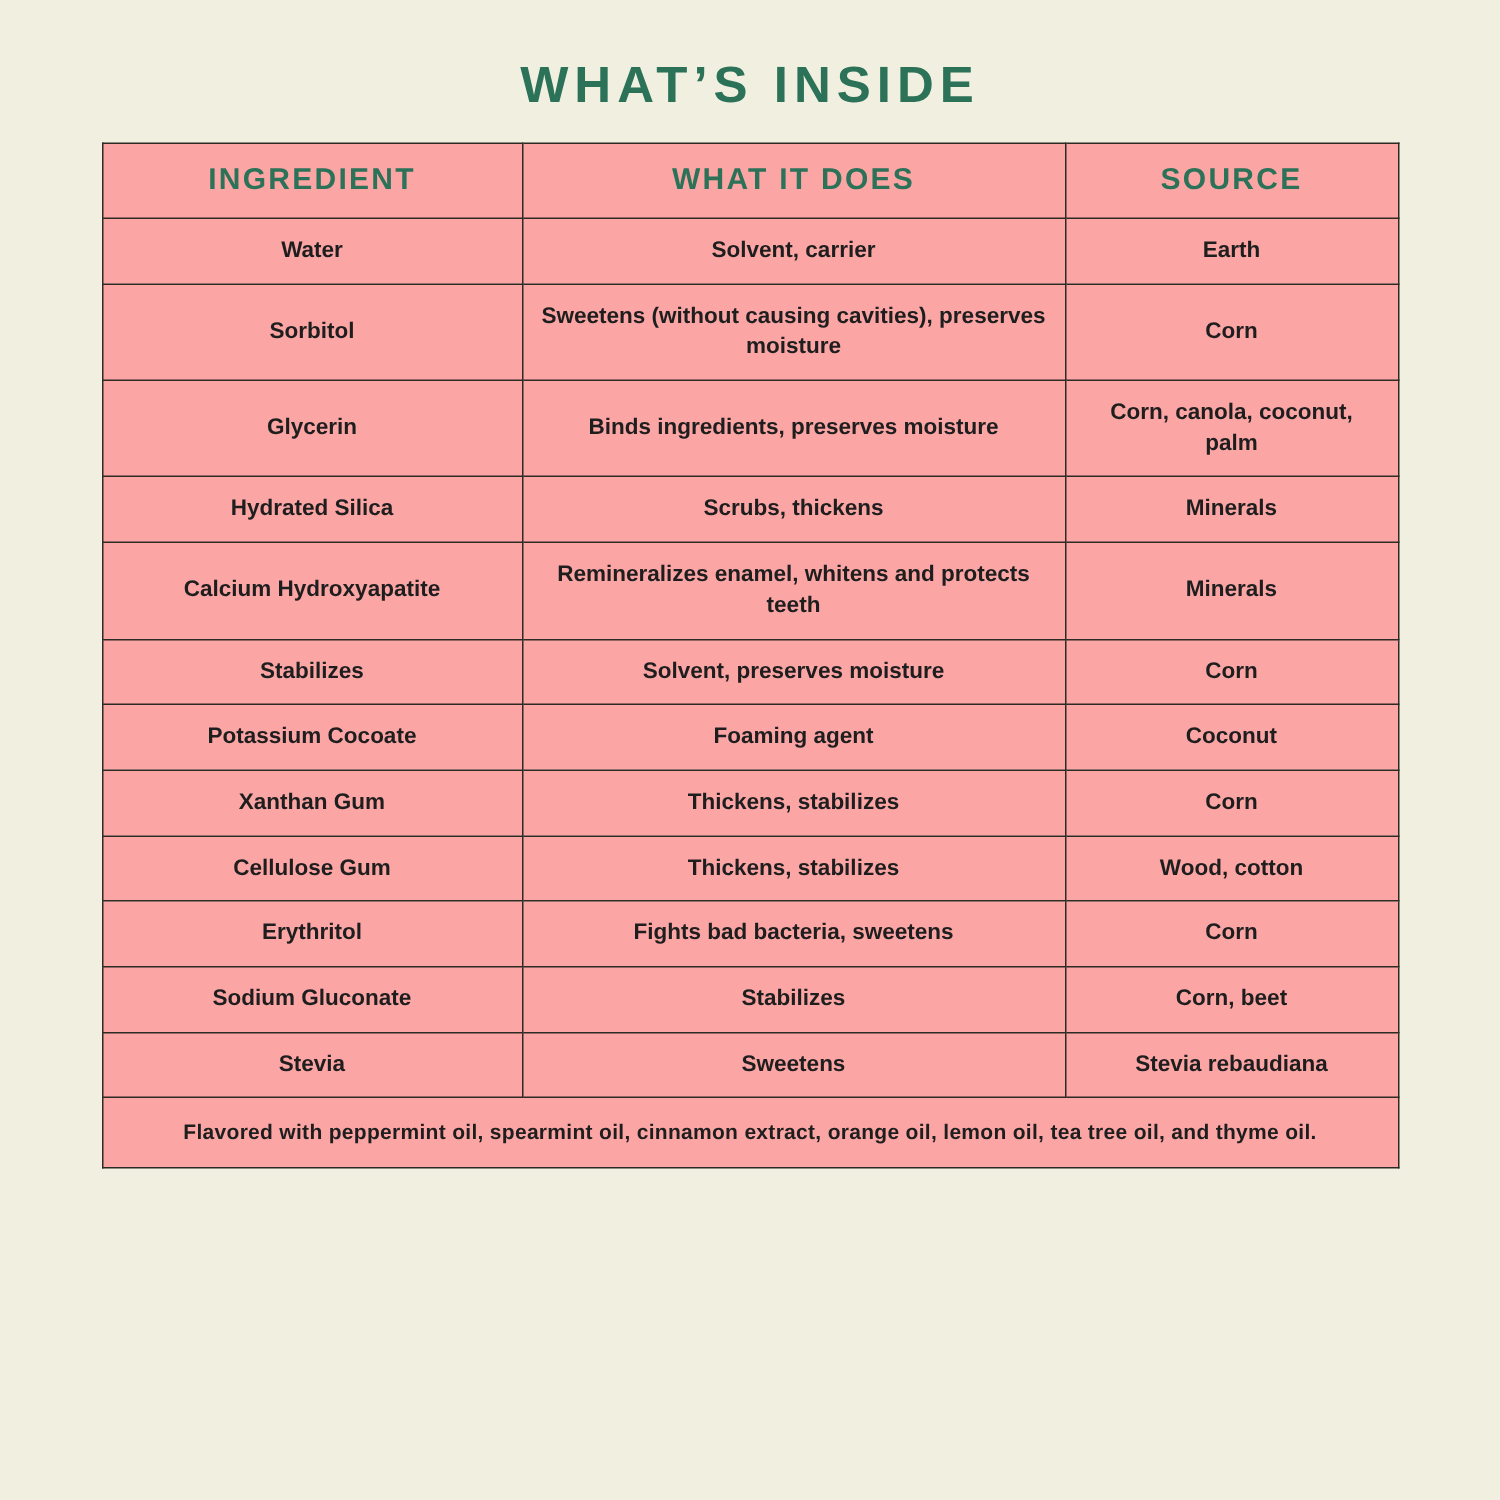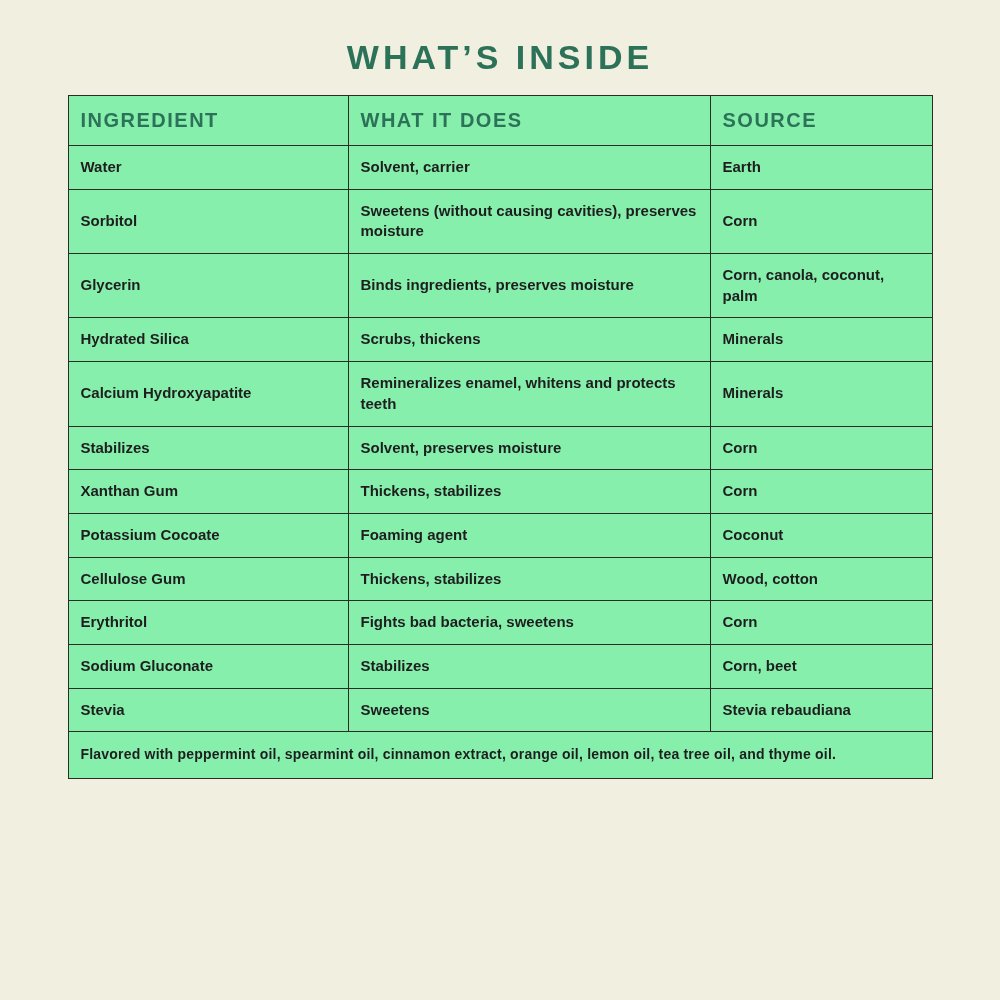"INGREDIENT" th, td { background: #86efac -> #fca5a5; text-align: left -> center }
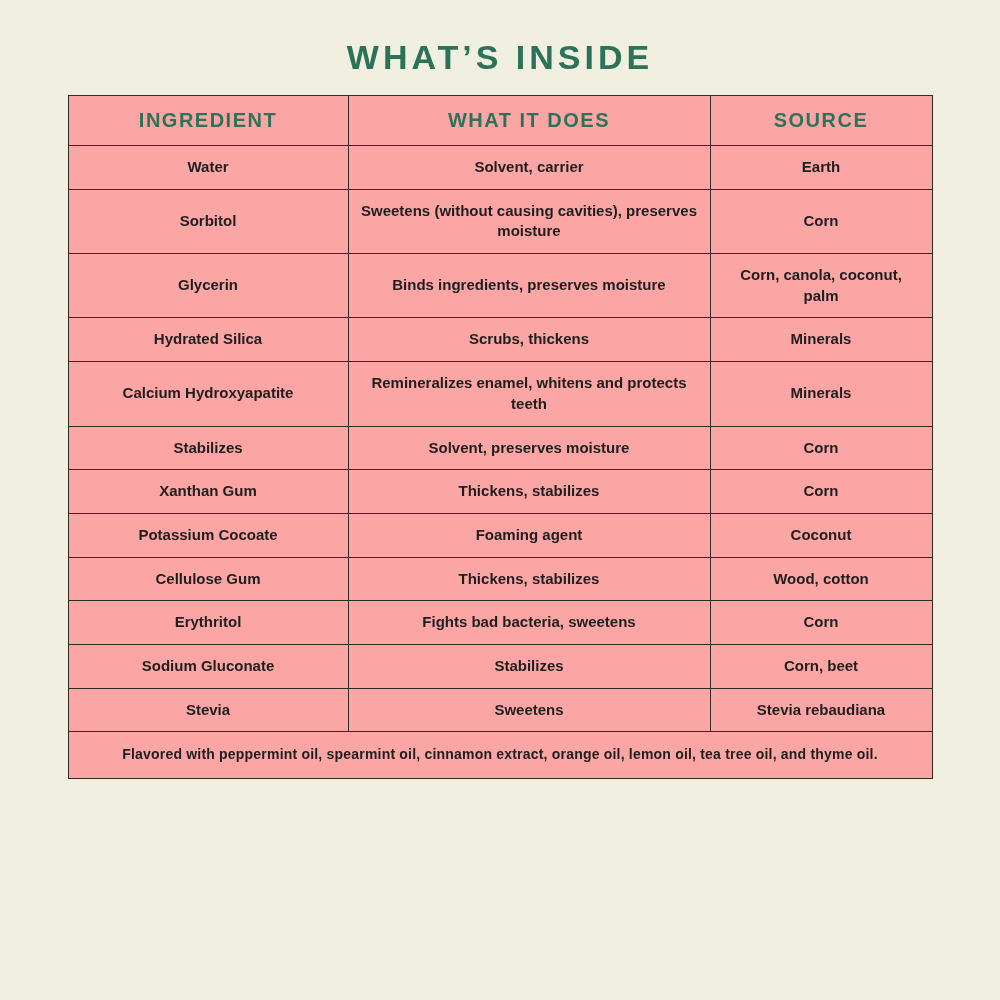"Xanthan Gum" tr { order: before "Potassium Cocoate" -> after "Potassium Cocoate" }
